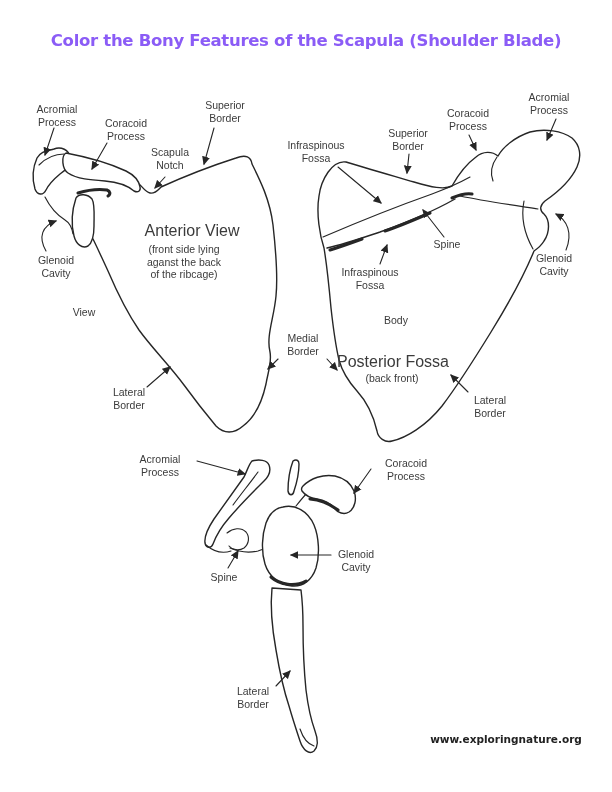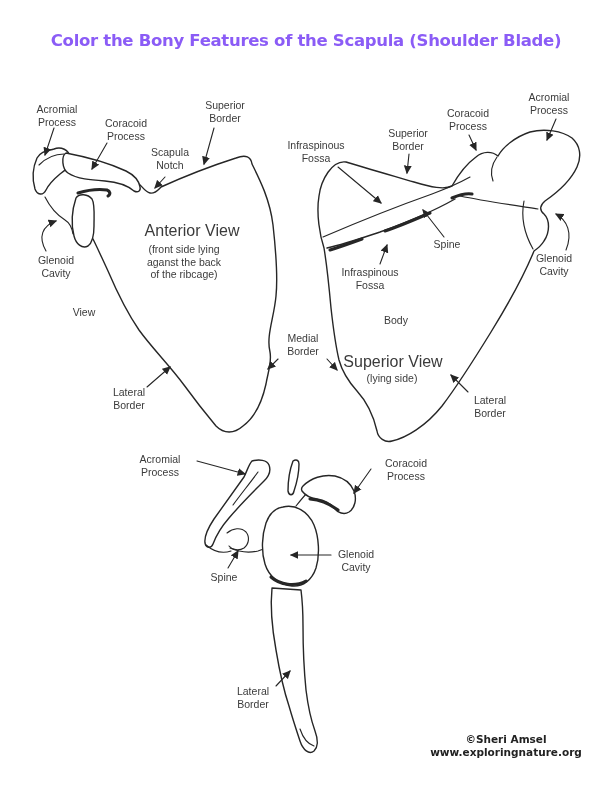"Superior View" div.lbl { text: Superior View -> Posterior Fossa }
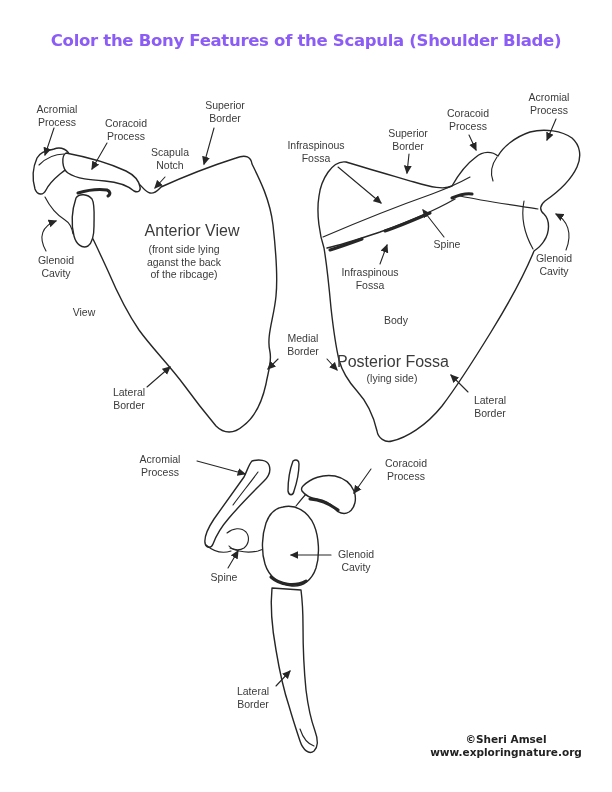"(lying side)" div.lbl { text: lying side -> back front }
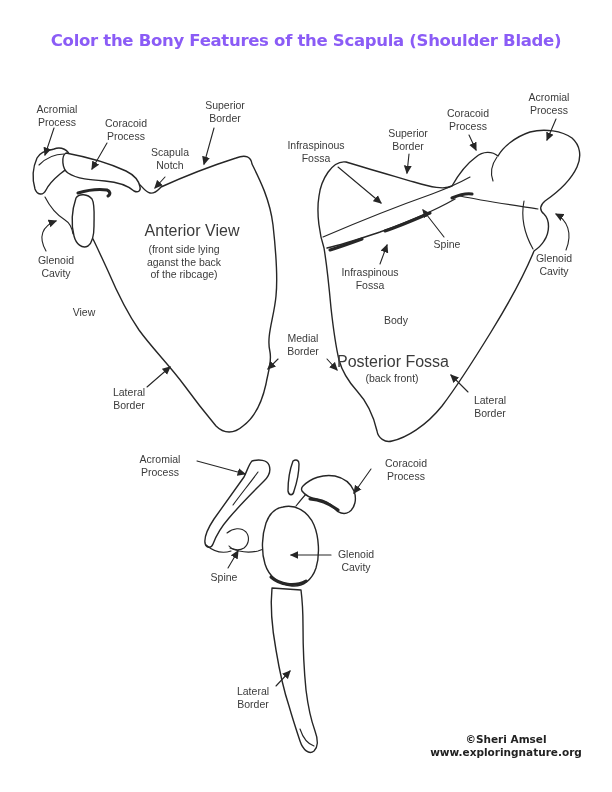"©Sheri Amsel" div.author { html: <div>©Sheri Amsel</div> -> none }
